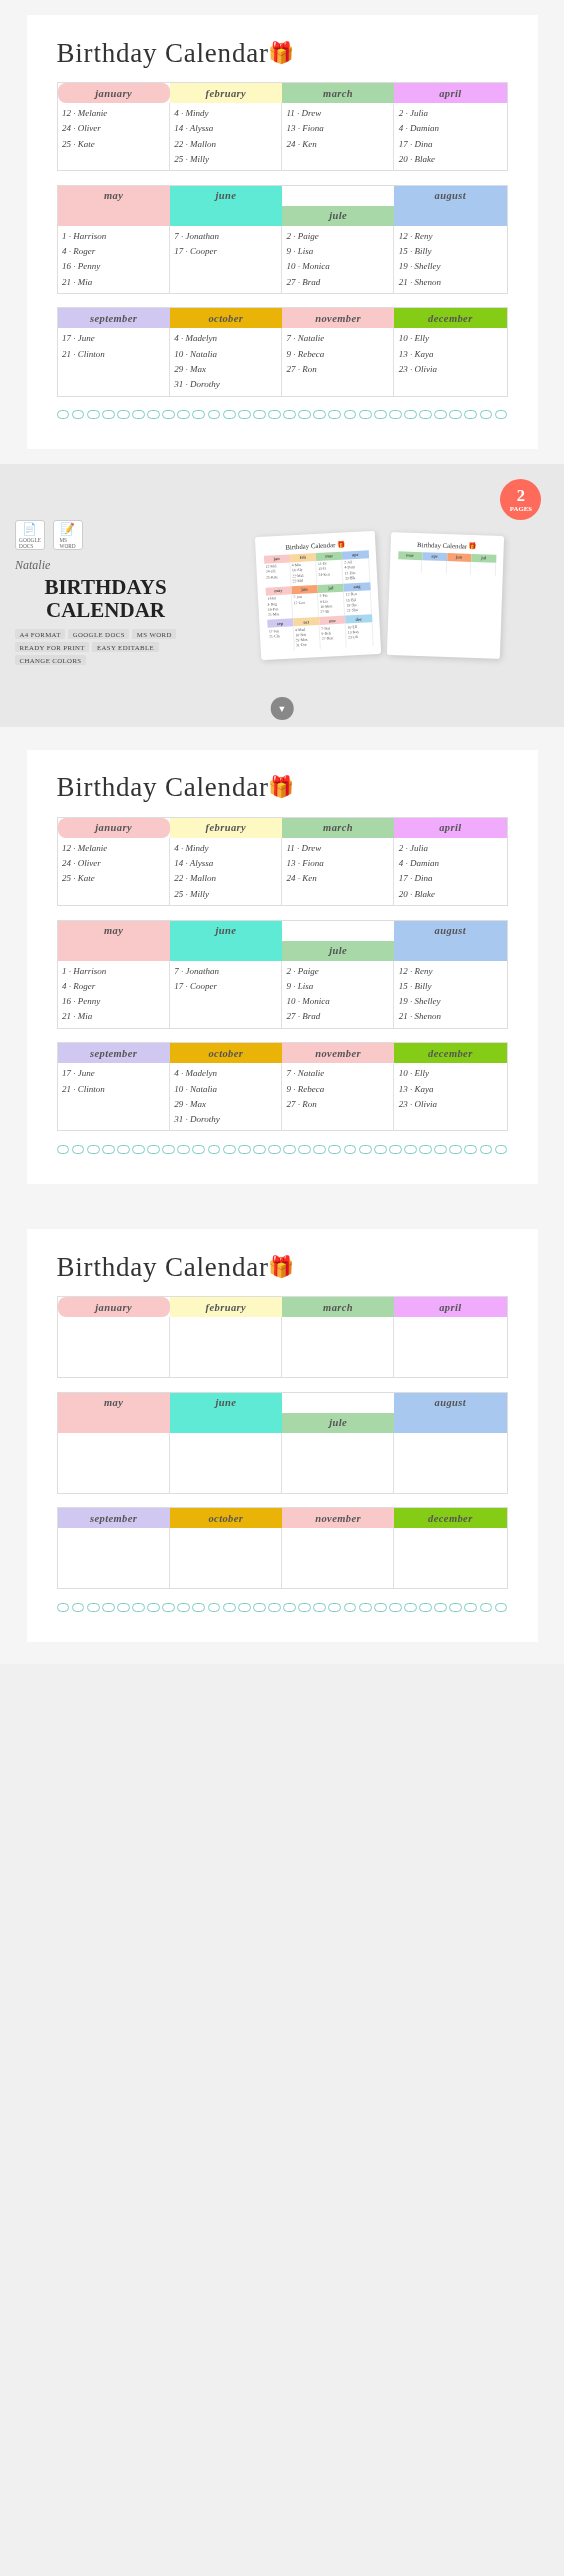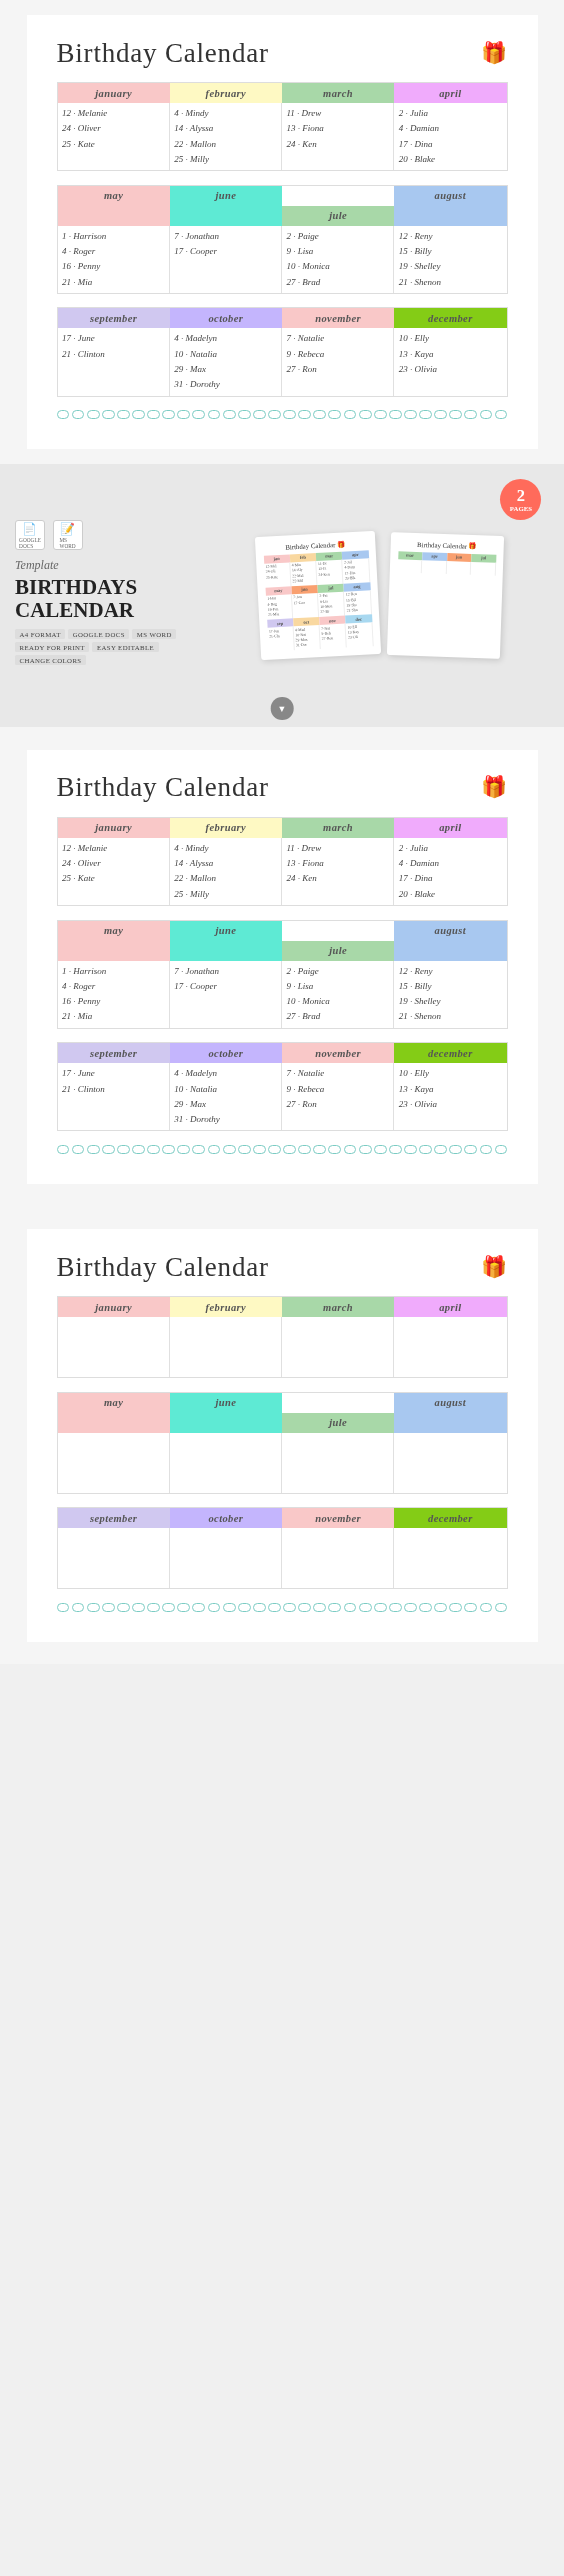"Birthday Calendar" .title-area { gap: 10px -> 0; justify-content: space-between -> flex-start }
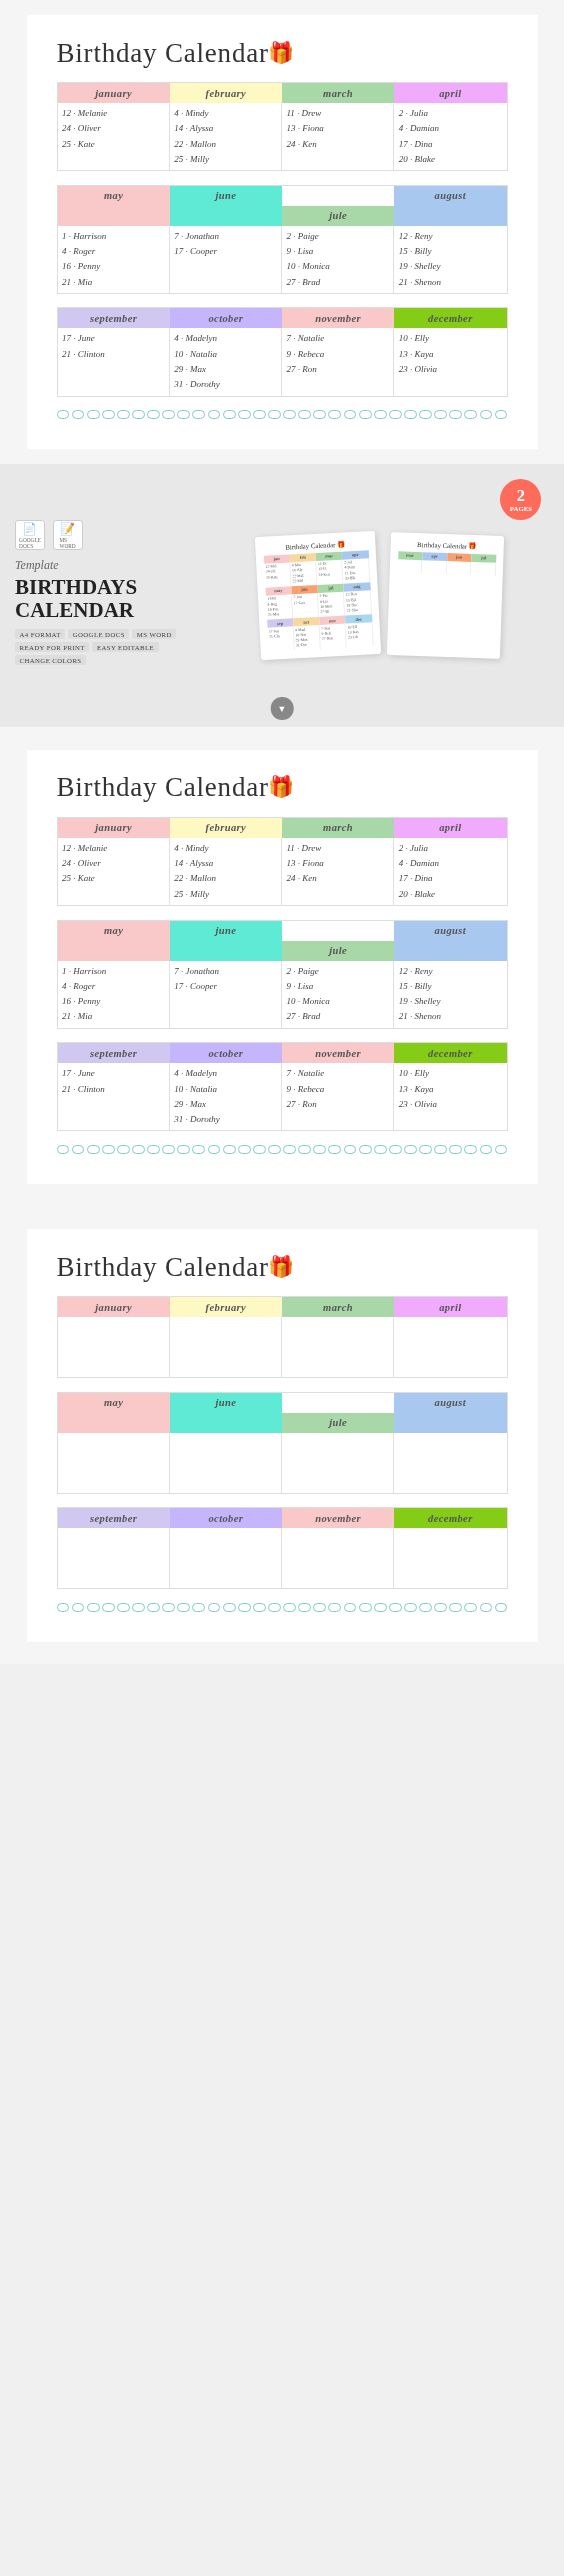"january" .cal-header.jan { border-radius: none -> 8px }
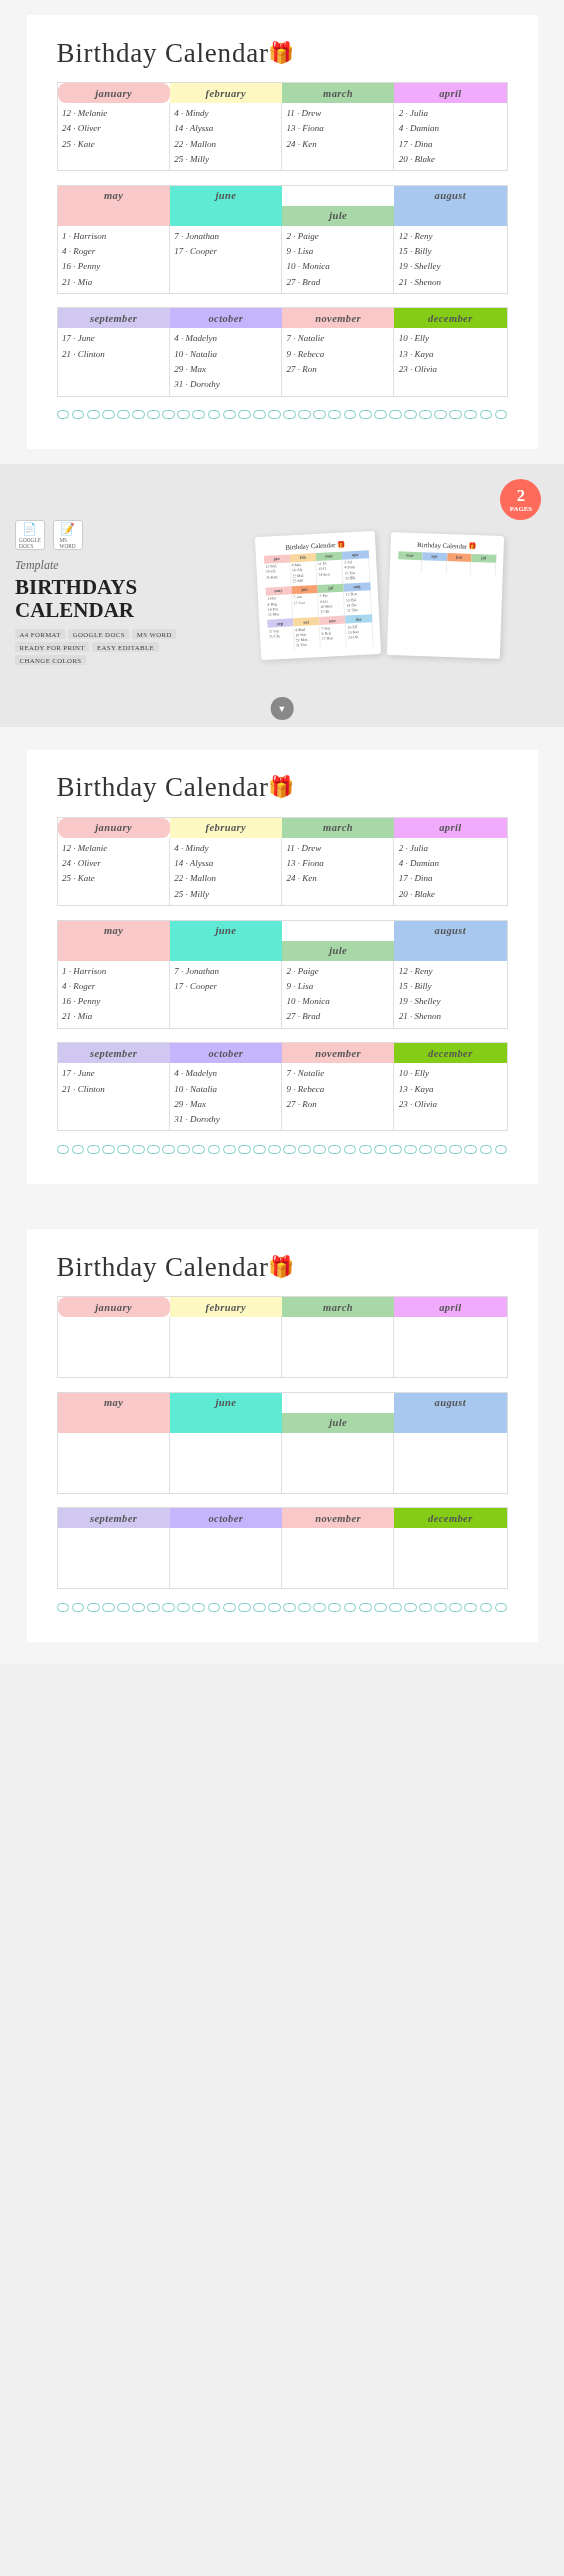"october" .cal-header.oct { background: #c4b5fd -> #eab308 }
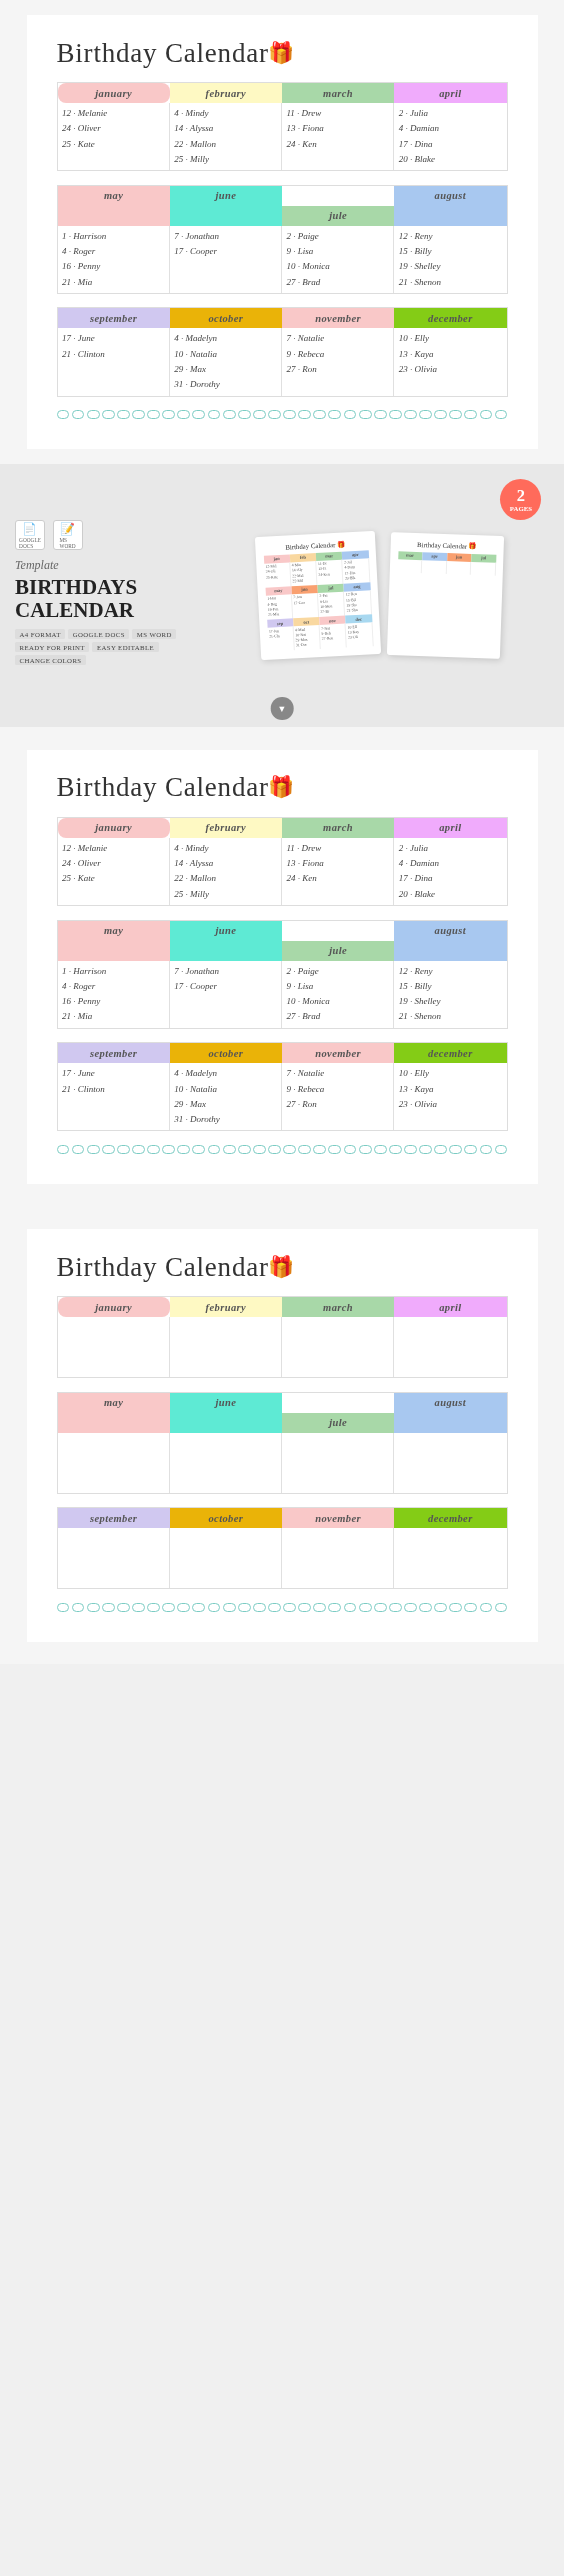"Template" div.promo-label { text: Template -> Natalie }
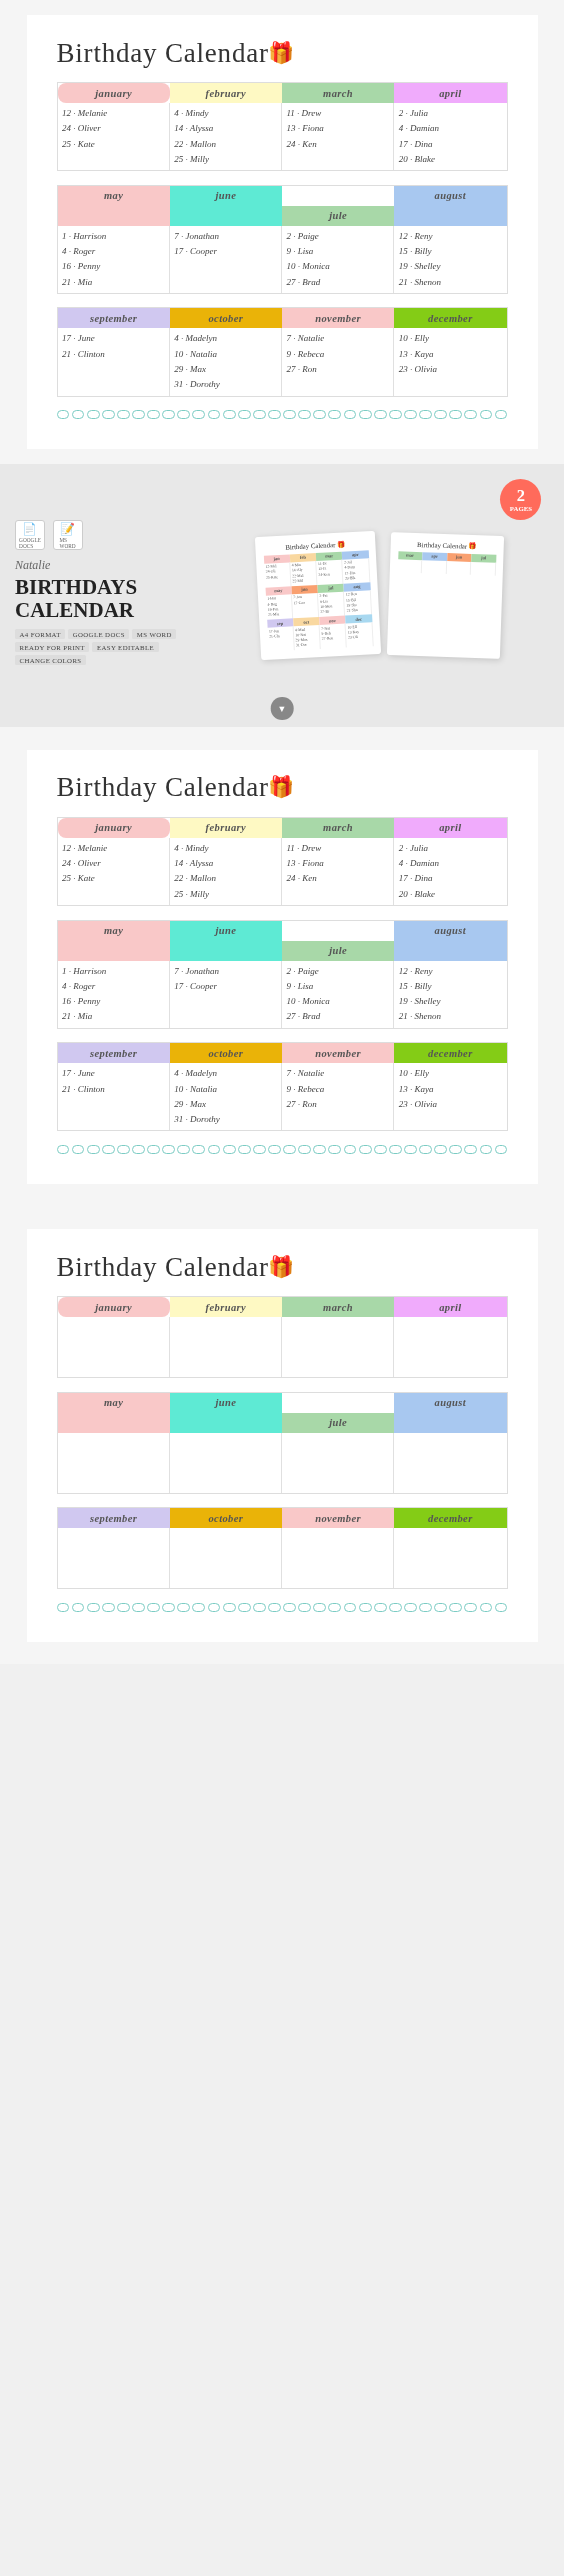"BIRTHDAYS CALENDAR" .promo-title { text-align: none -> center }
